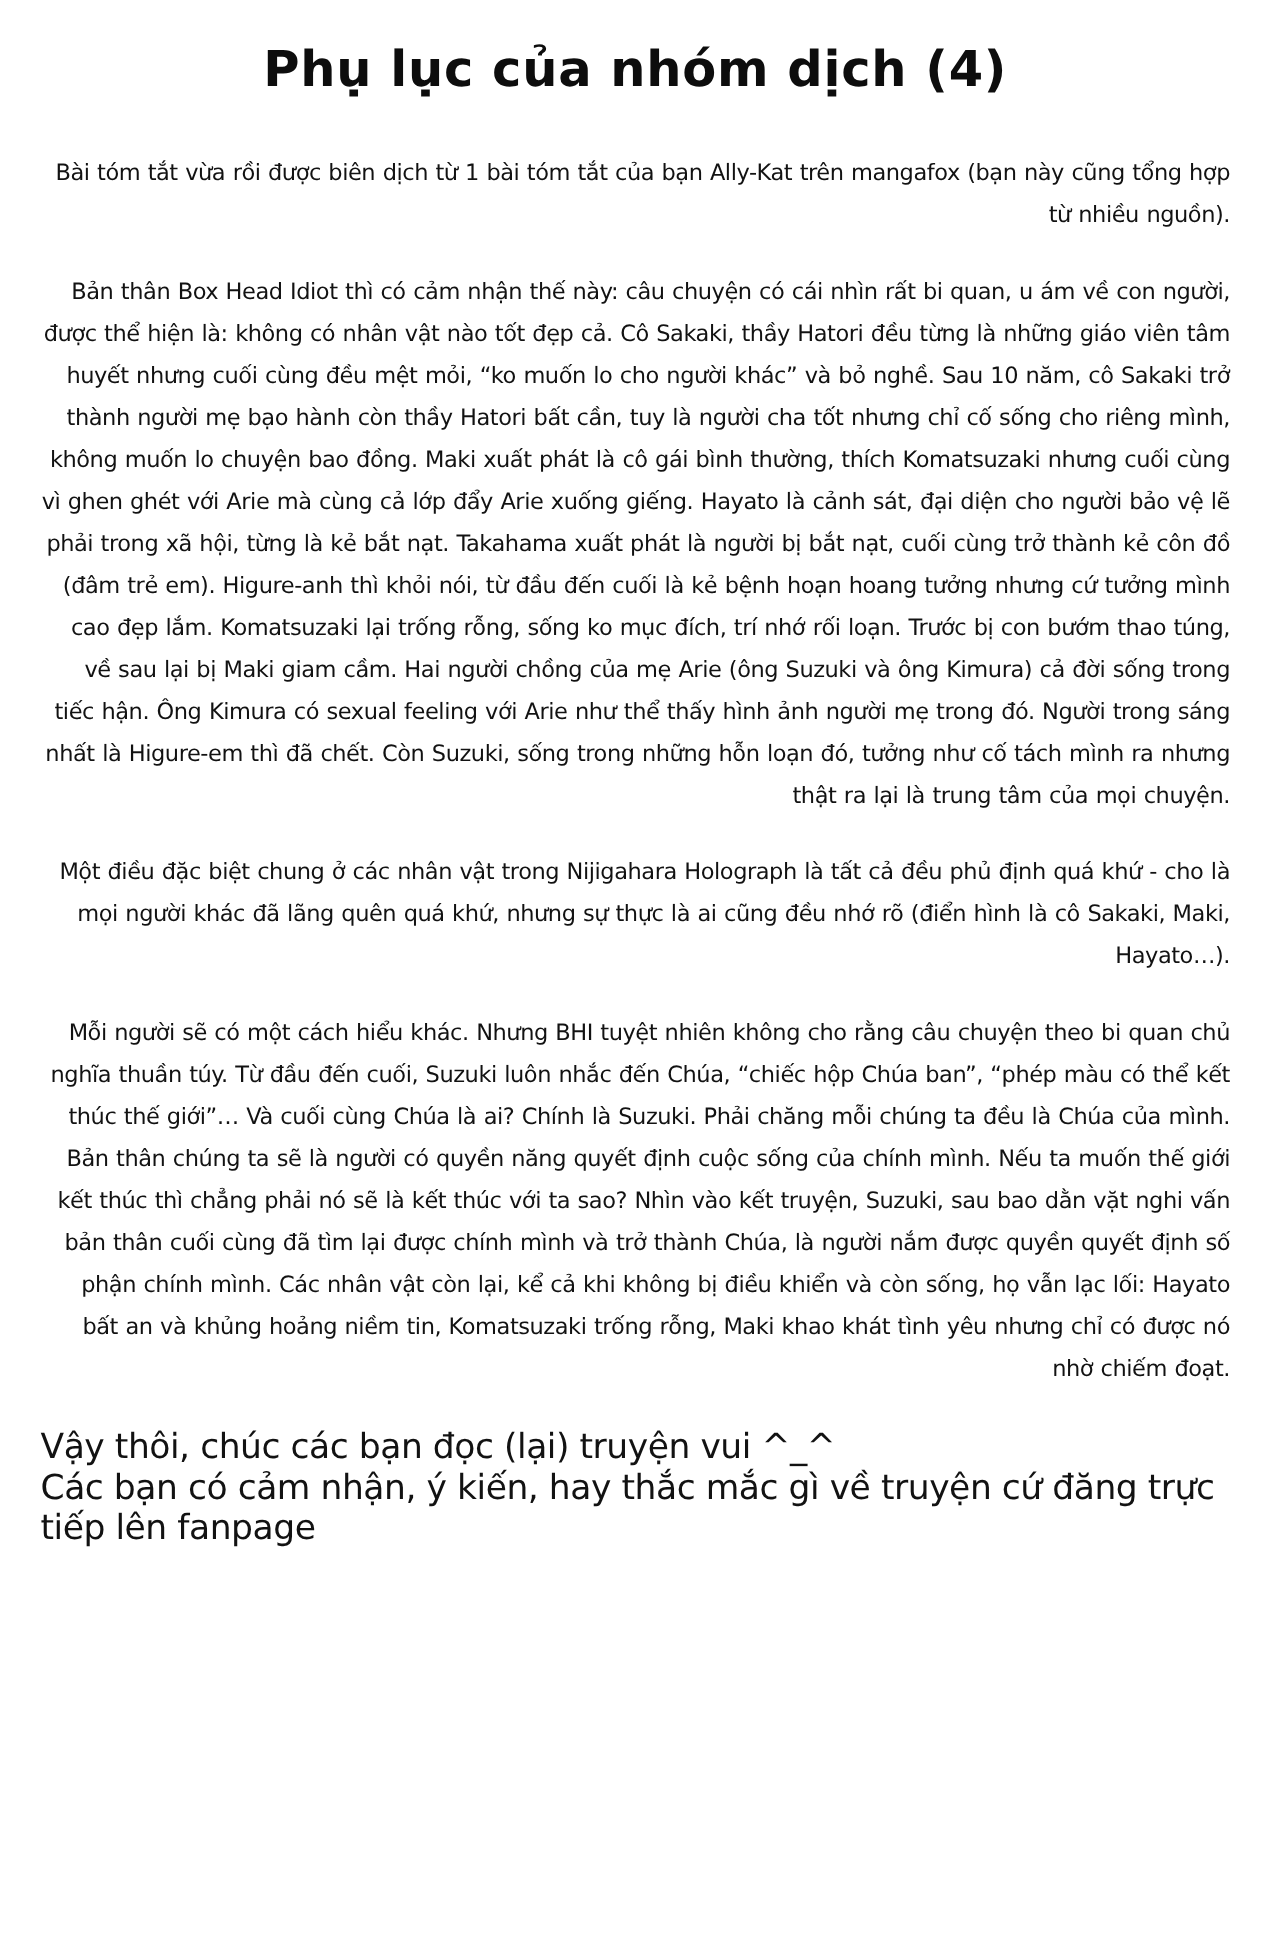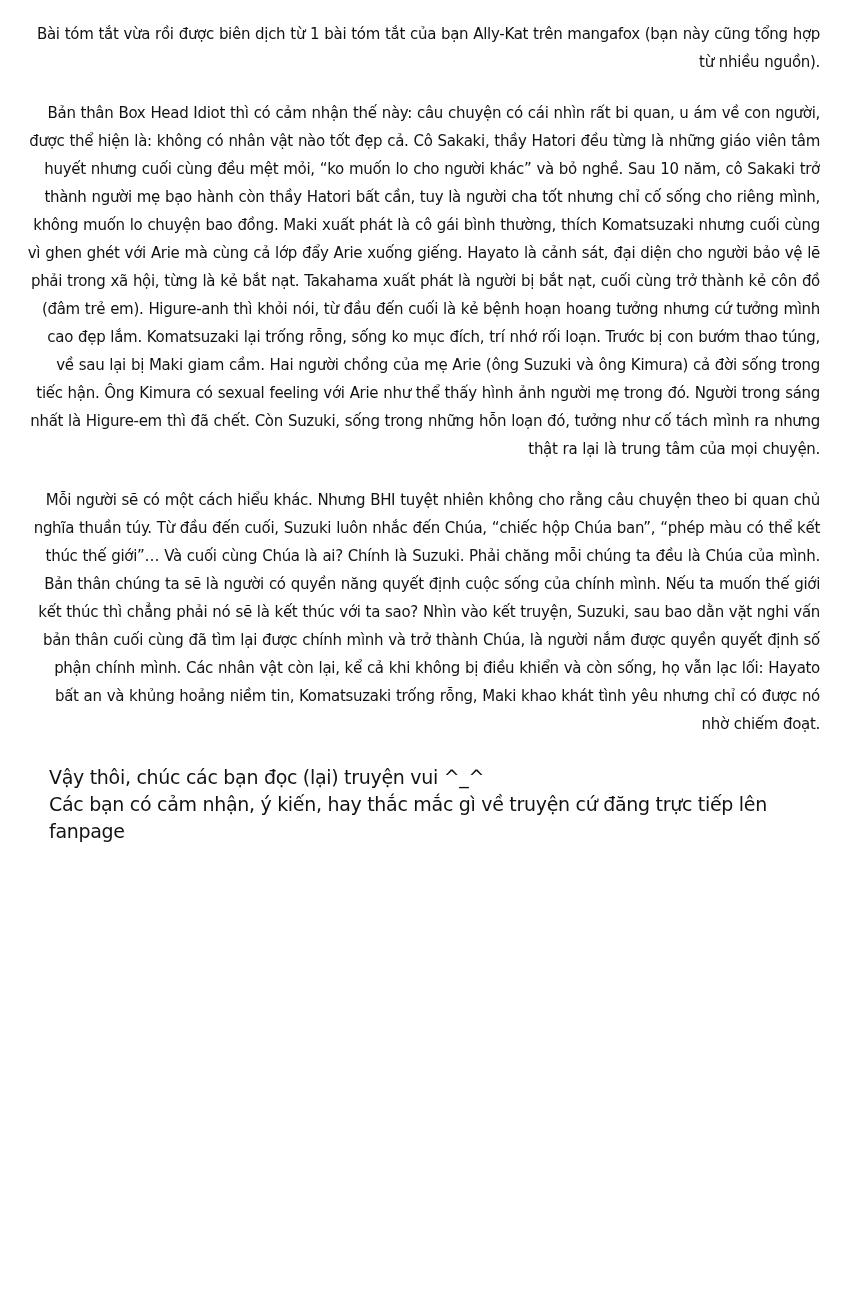"Phụ lục của nhóm dịch" div.title { html: none -> <div>Phụ lục của nhóm dịch (4)</div> }
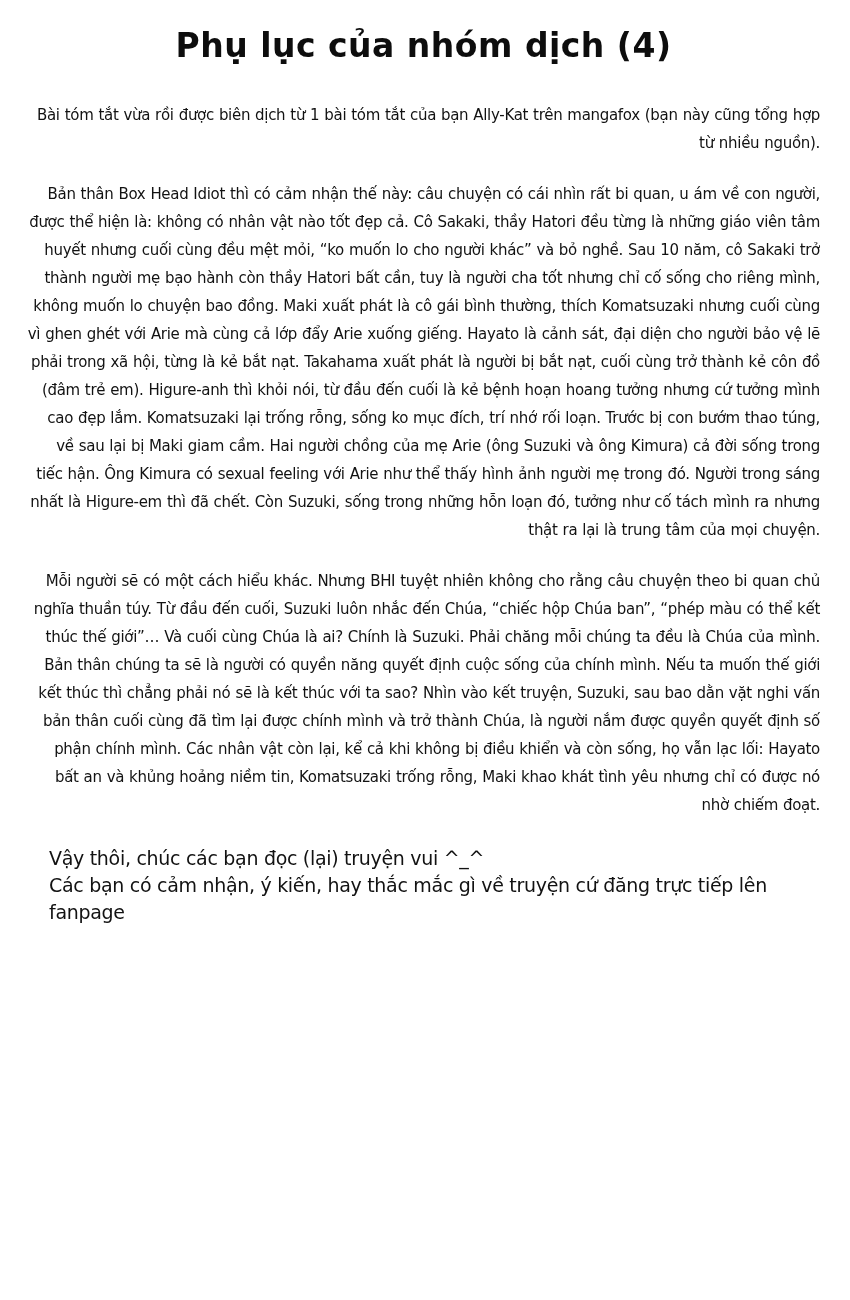"Một điều đặc biệt chung" div.para { html: none -> <div>Một điều đặc biệt chung ở các nhân vật trong Nijigahara Holograph là tất cả đều phủ định quá khứ - cho là mọi người khác đã lãng quên quá khứ, nhưng sự thực là ai cũng đều nhớ rõ (điển hình là cô Sakaki, Maki, Hayato…).</div> }
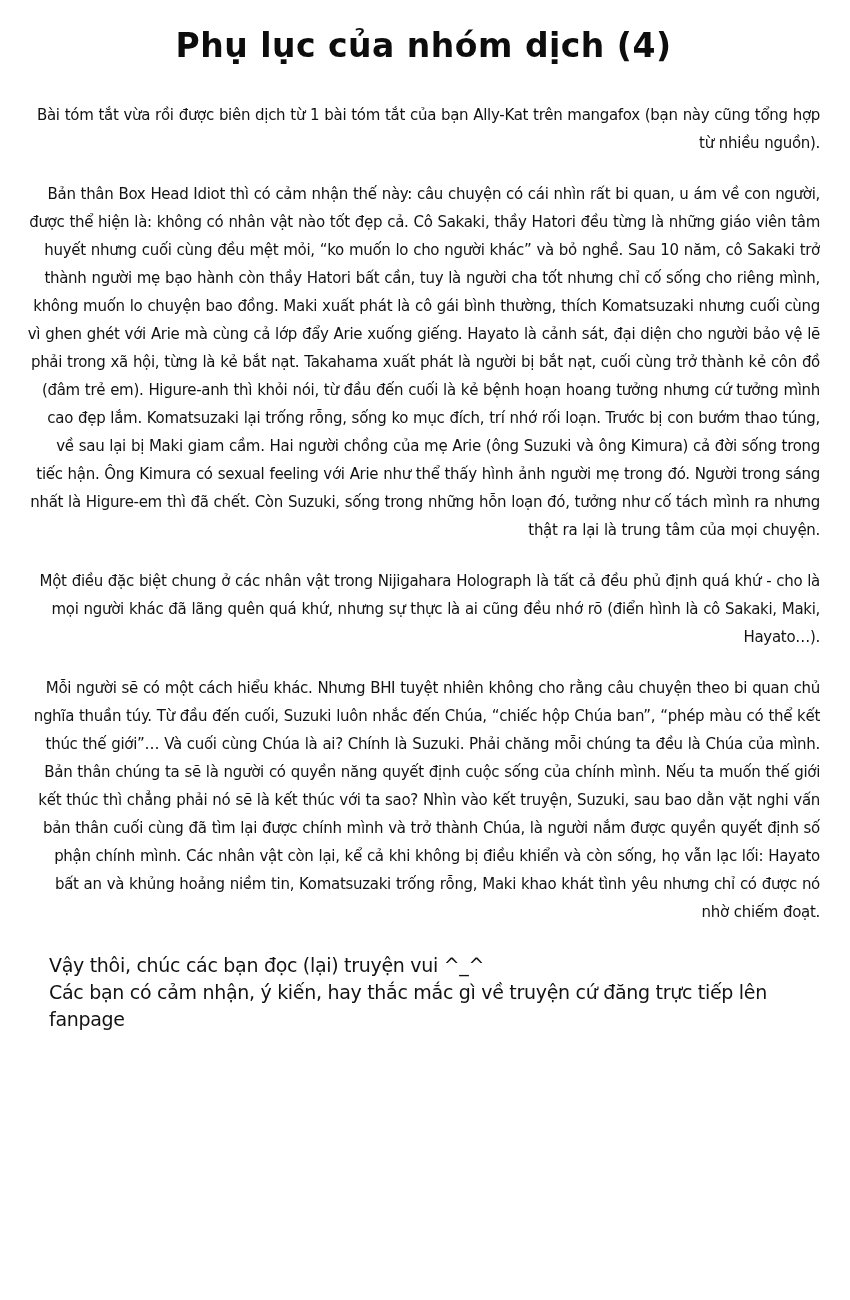"Vậy thôi, chúc các bạn" .closing-line { font-size: 19px -> 23px; margin-left: 22px -> none }
